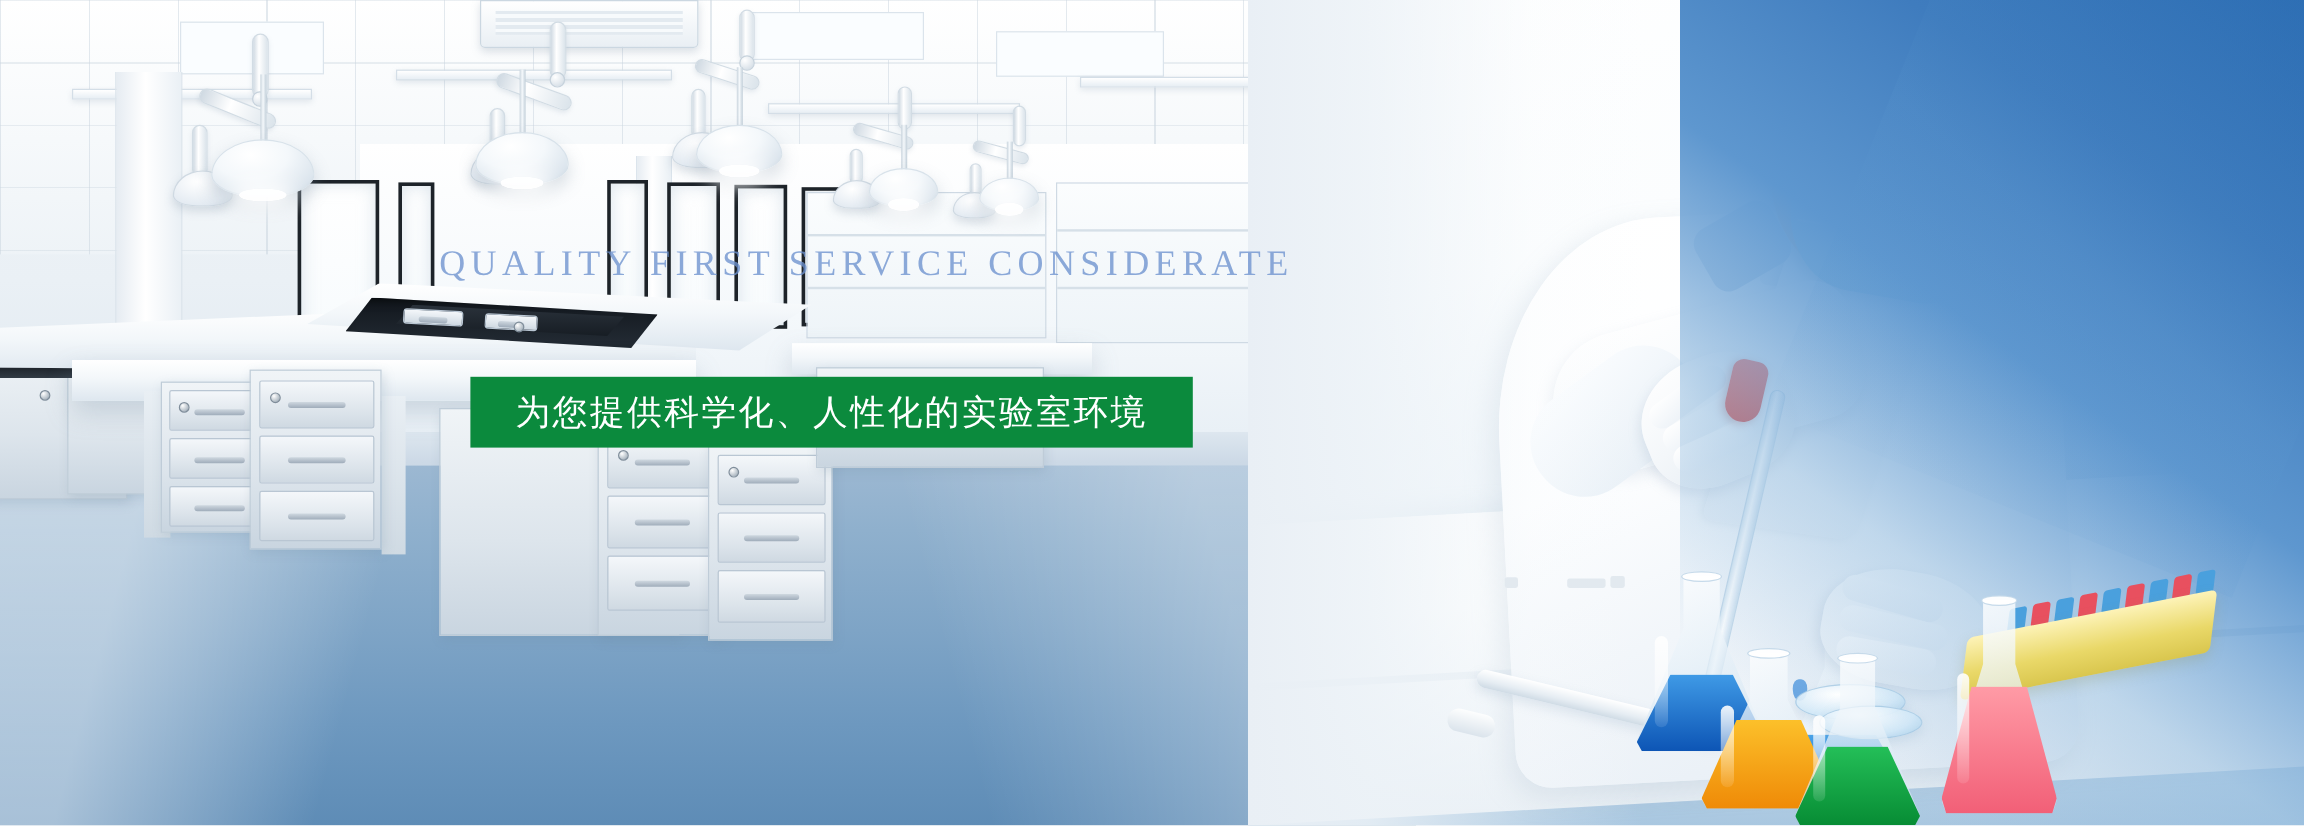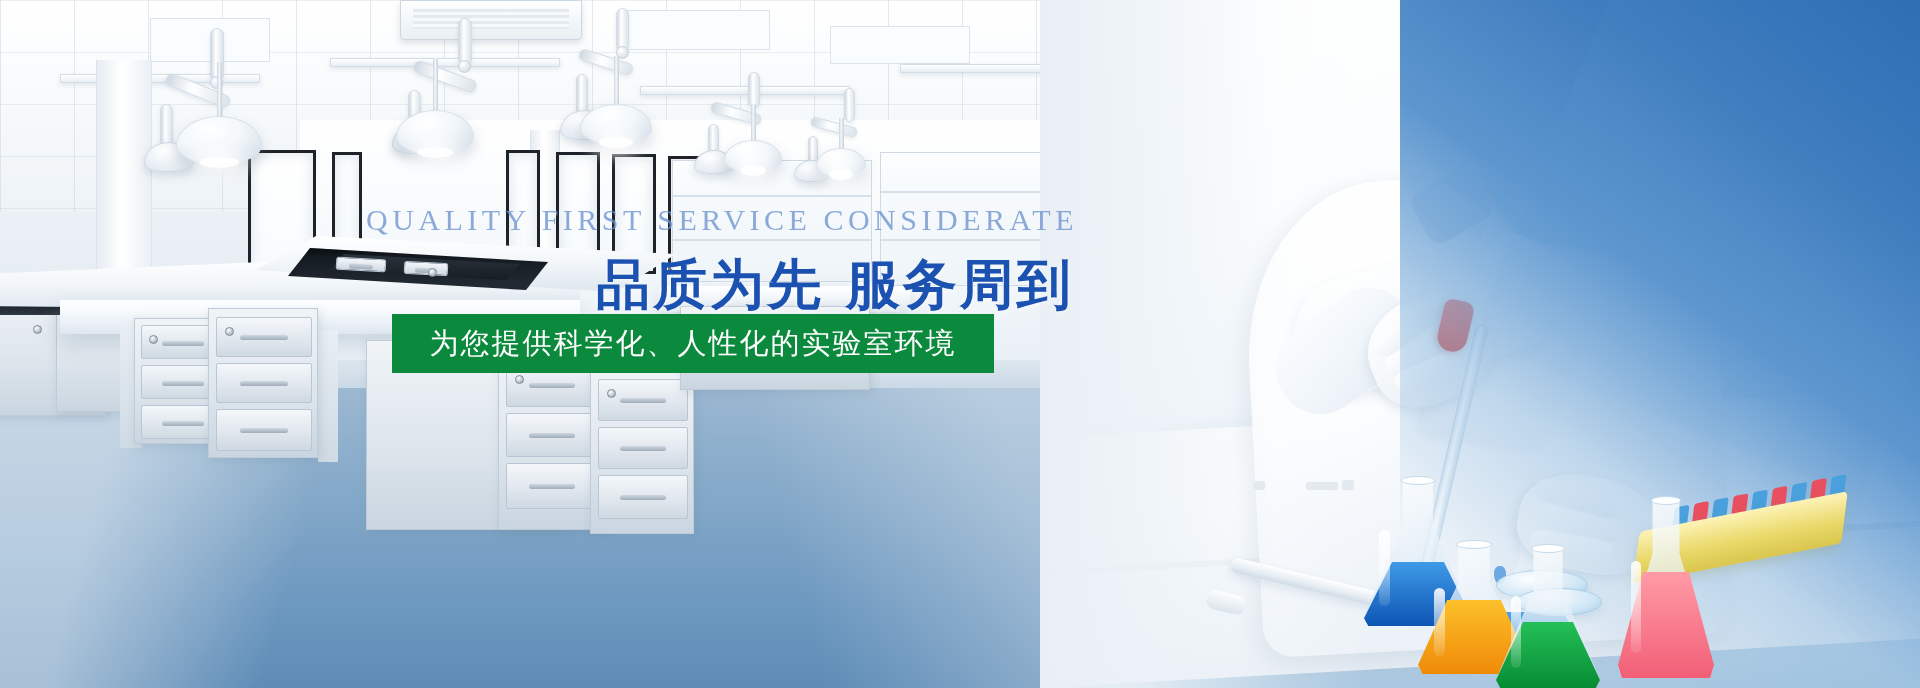"品质为先 服务周到" div.cn-title { html: <div>品质为先 服务周到</div> -> none }
